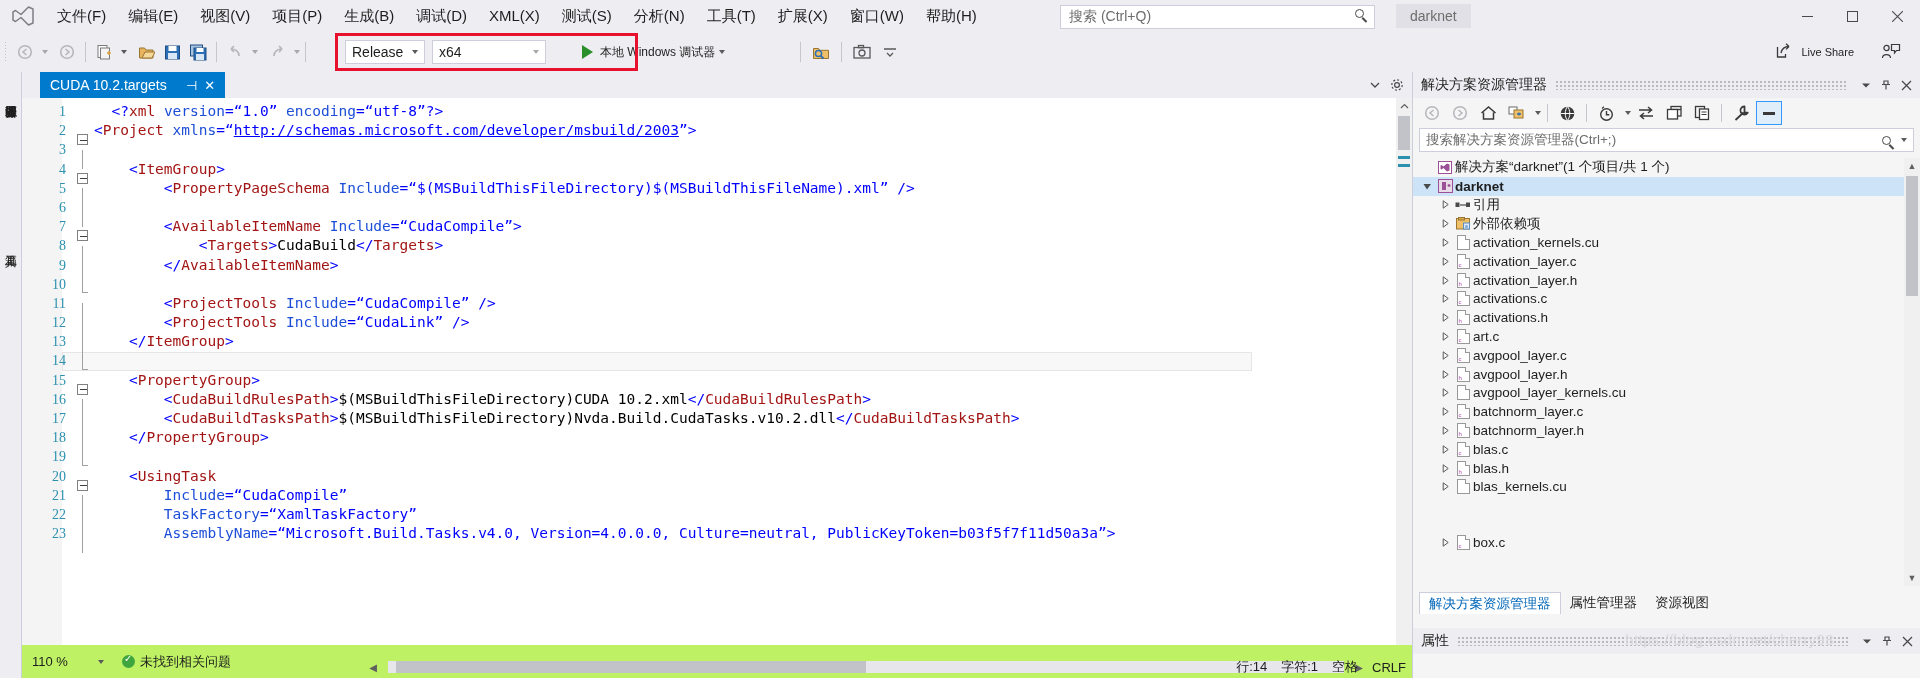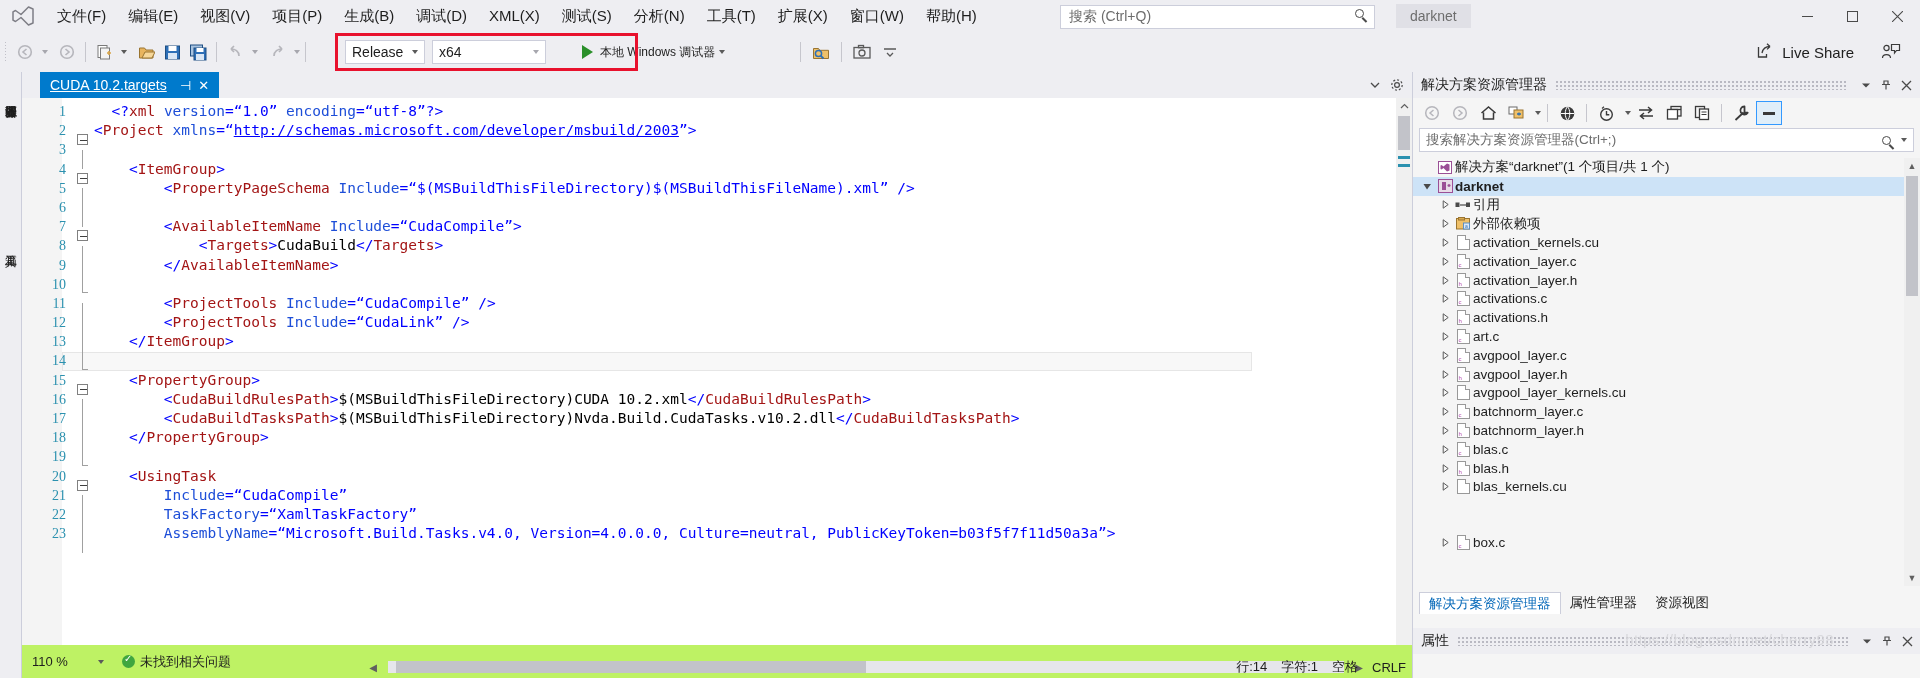"Live Share" .liveshare { font-size: 15px -> 11px }
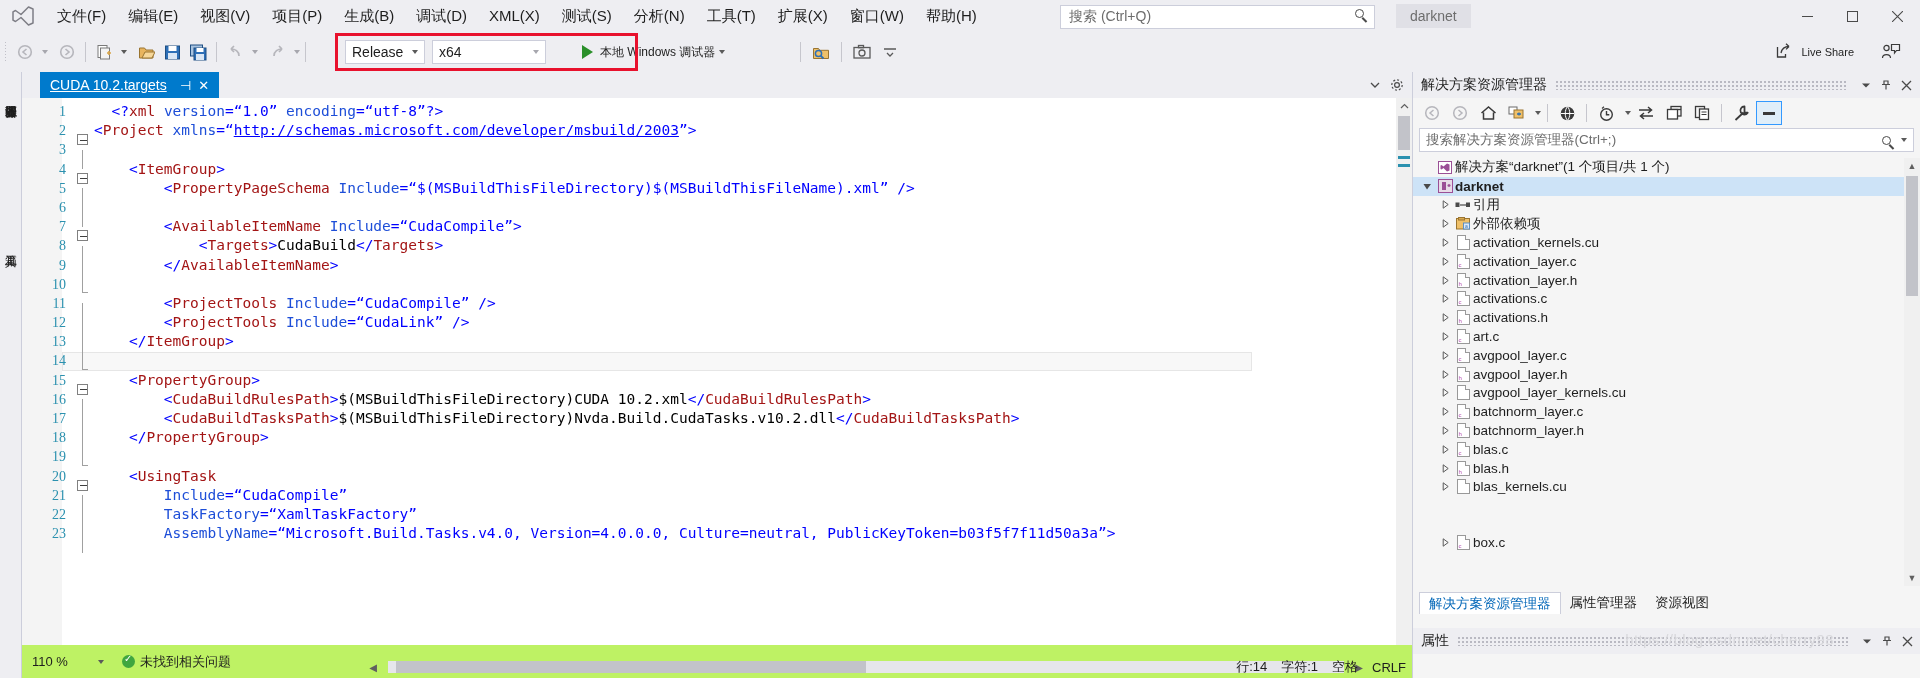"CUDA 10.2.targets" .doctab .tname { margin-right: 10px -> 16px; text-decoration: underline -> none }
